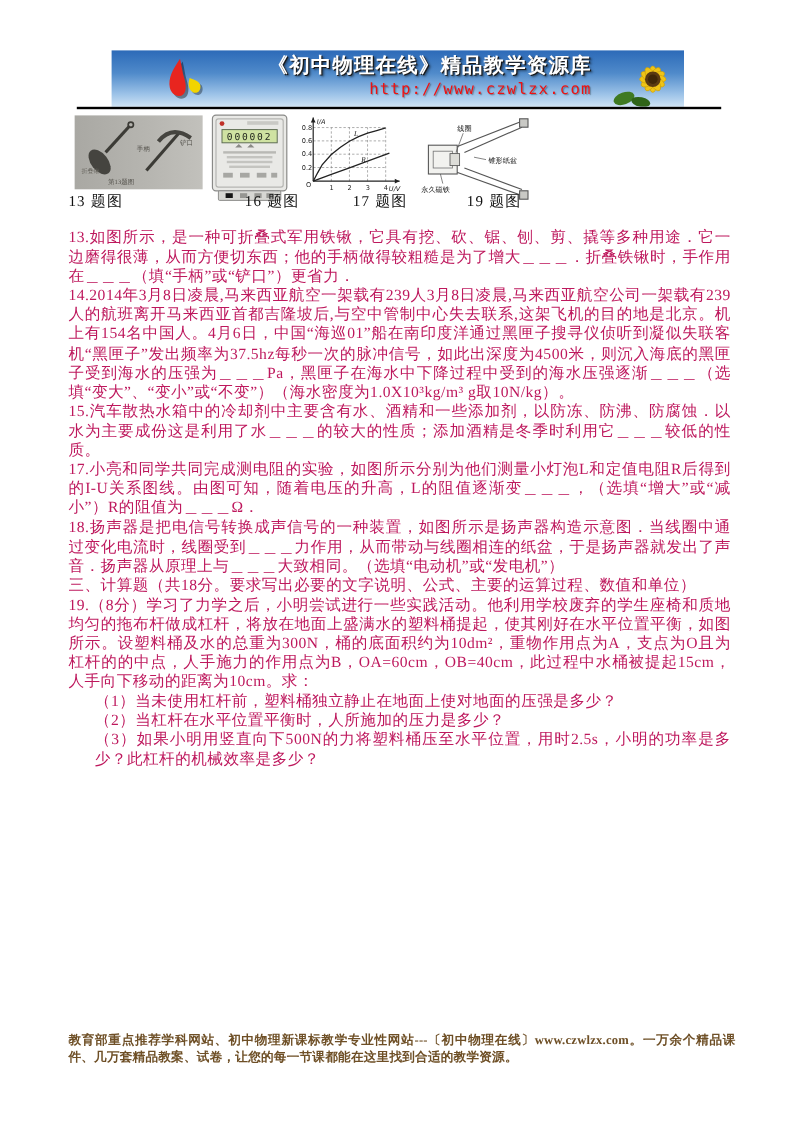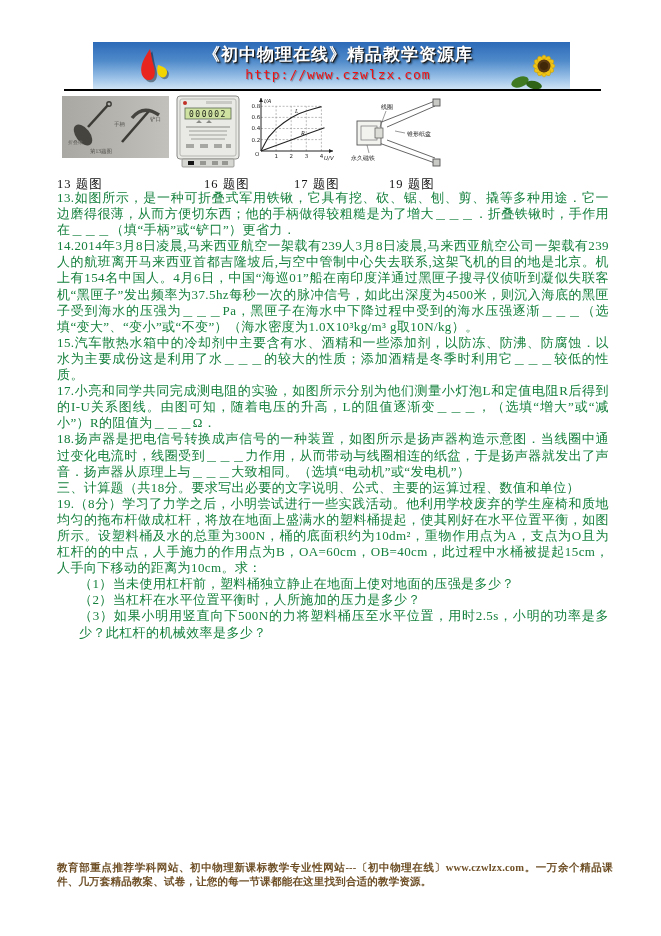"《初中物理在线》精品教学资源库" .banner-text { text-align: center -> right }
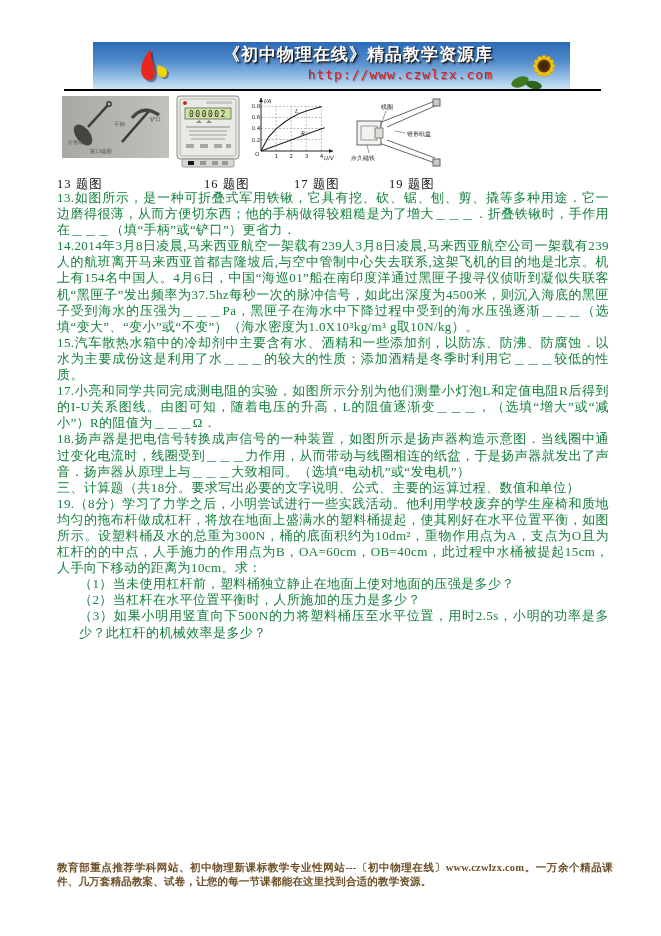"13 题图" .fig-caption { margin-top: 16px -> none }
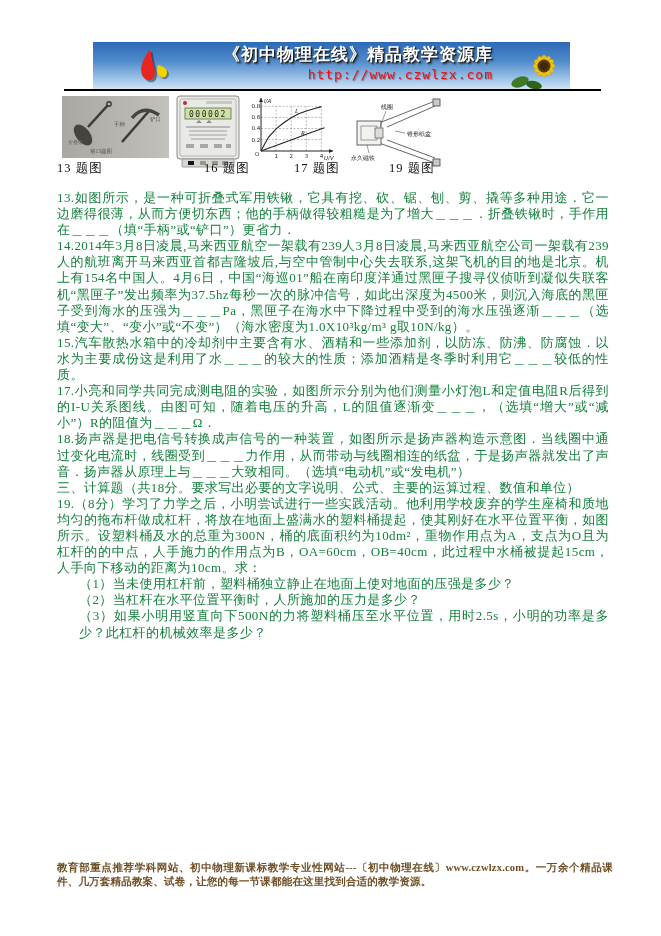"13.如图所示，是一种可折叠式军用铁锹，它具有挖、砍、锯、刨、剪、撬等多种用途．" .para { color: #15803d -> #be185d }
